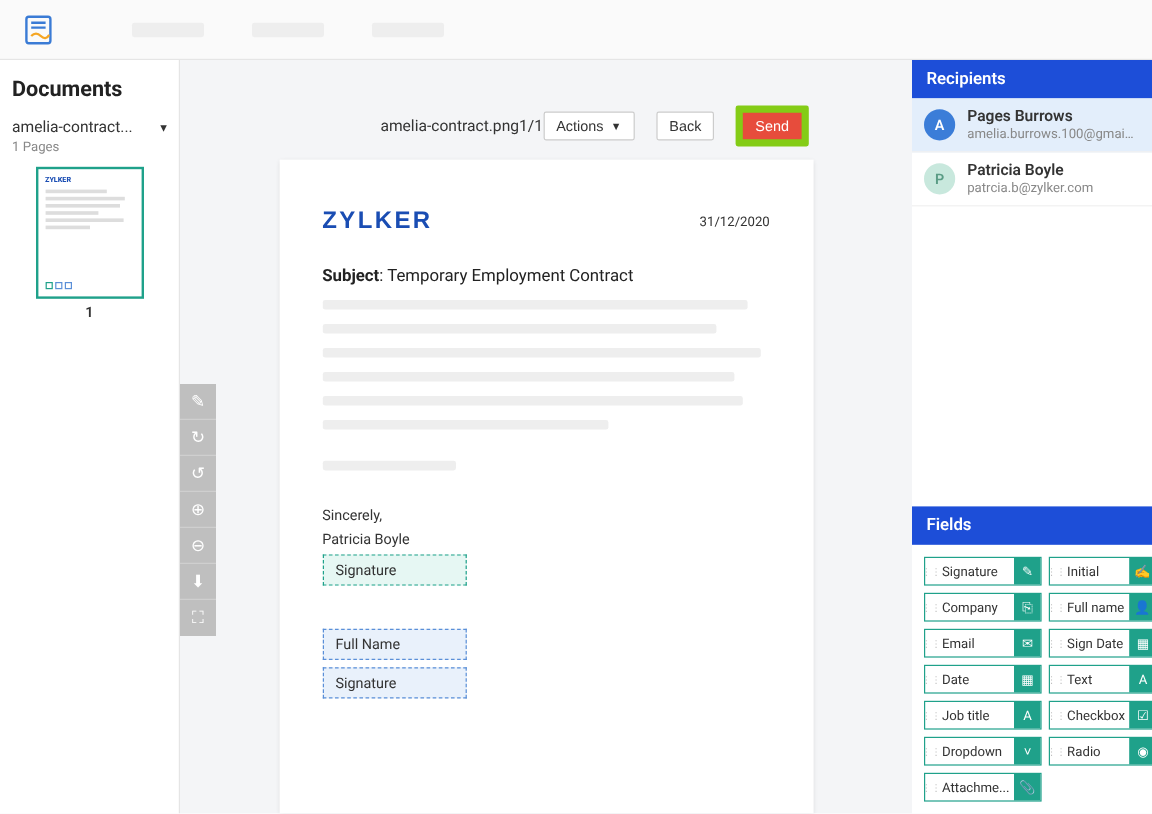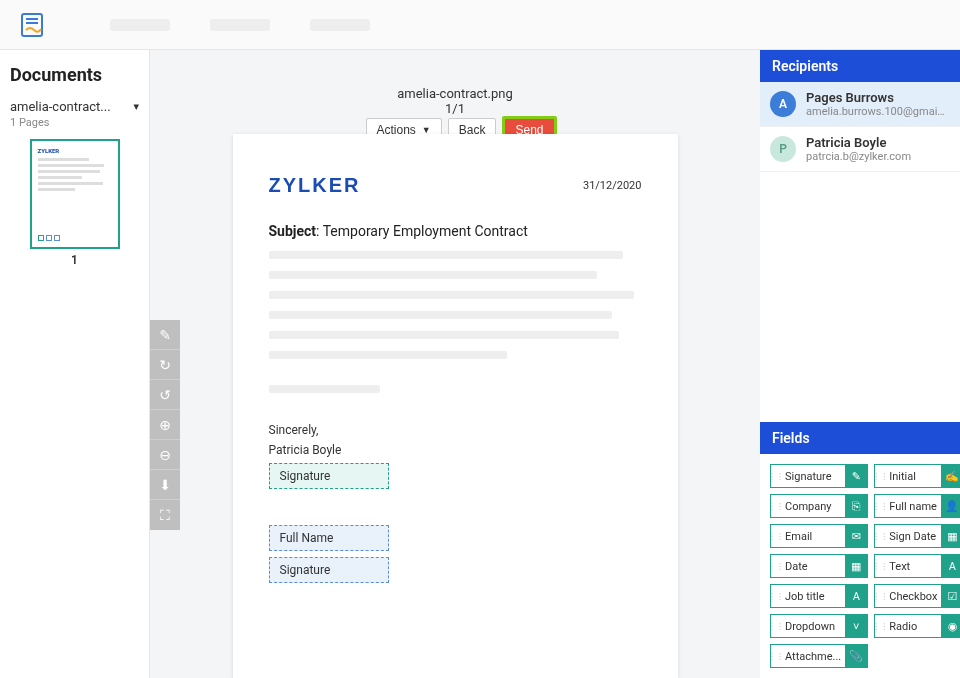"amelia-contract.png" .doc-header { flex-direction: column -> none; justify-content: flex-start -> flex-end }
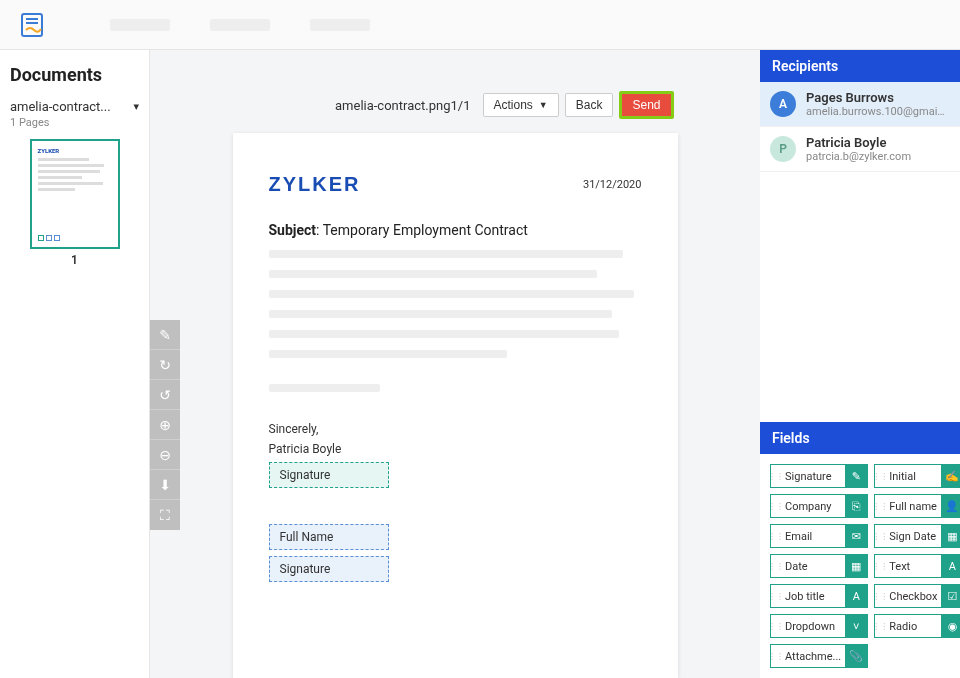"Actions" .doc-header-right { gap: 6px -> 18px; margin-left: 12px -> none }
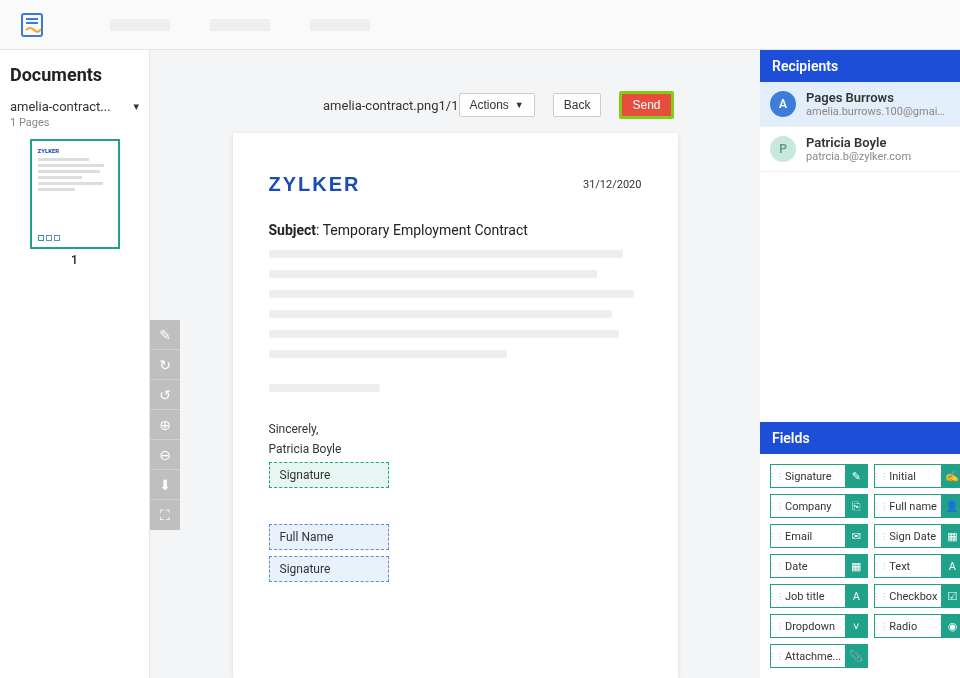"Send" .btn-send { border: 3px solid #84cc16 -> 6px solid #84cc16 }
